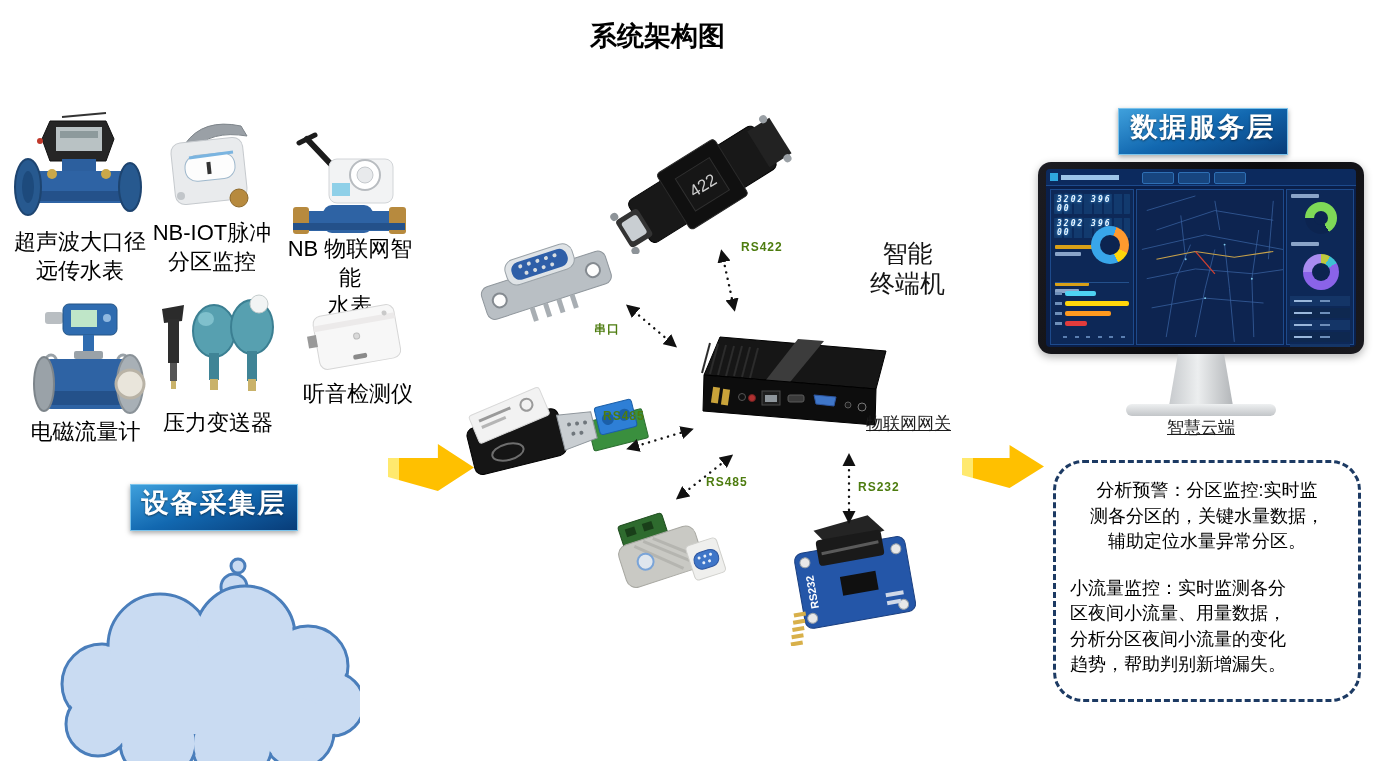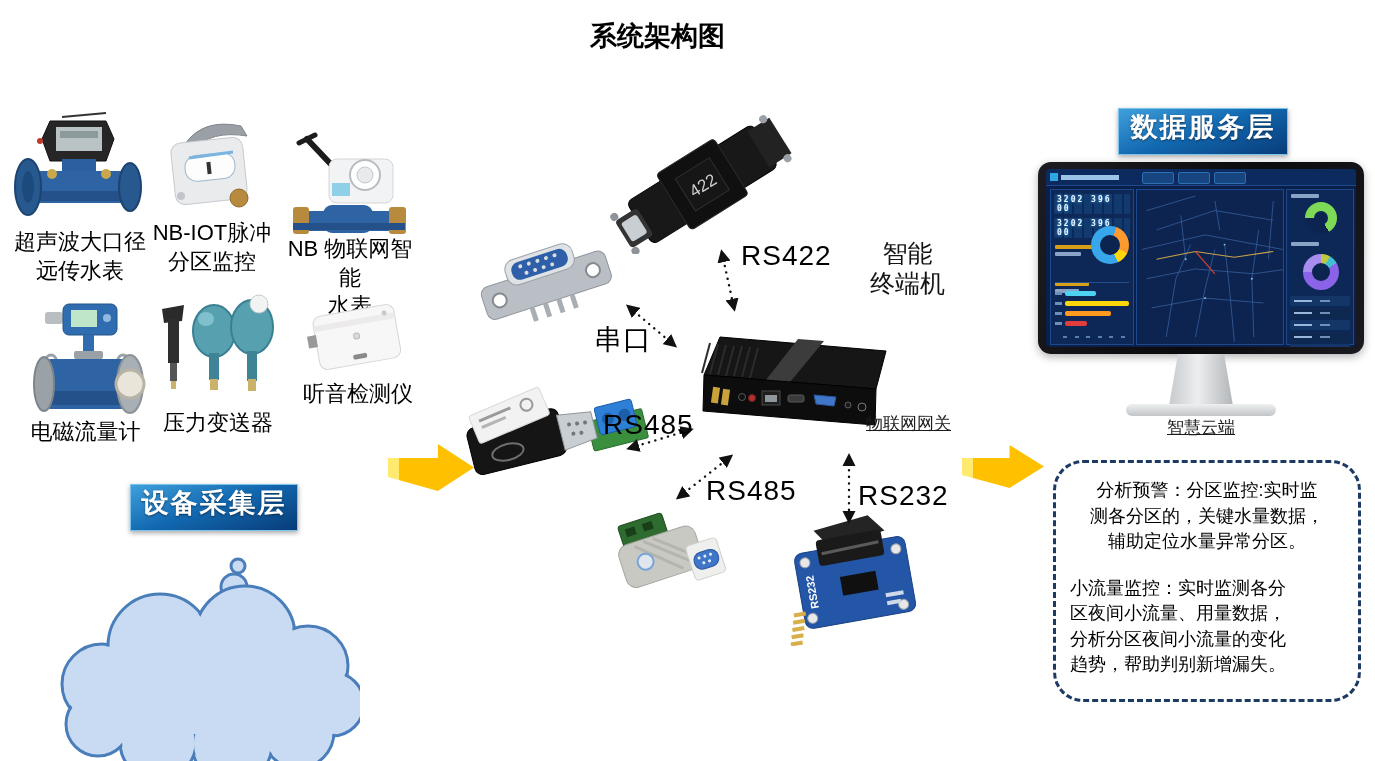"3202 396 00" .panel { font-style: none -> italic }
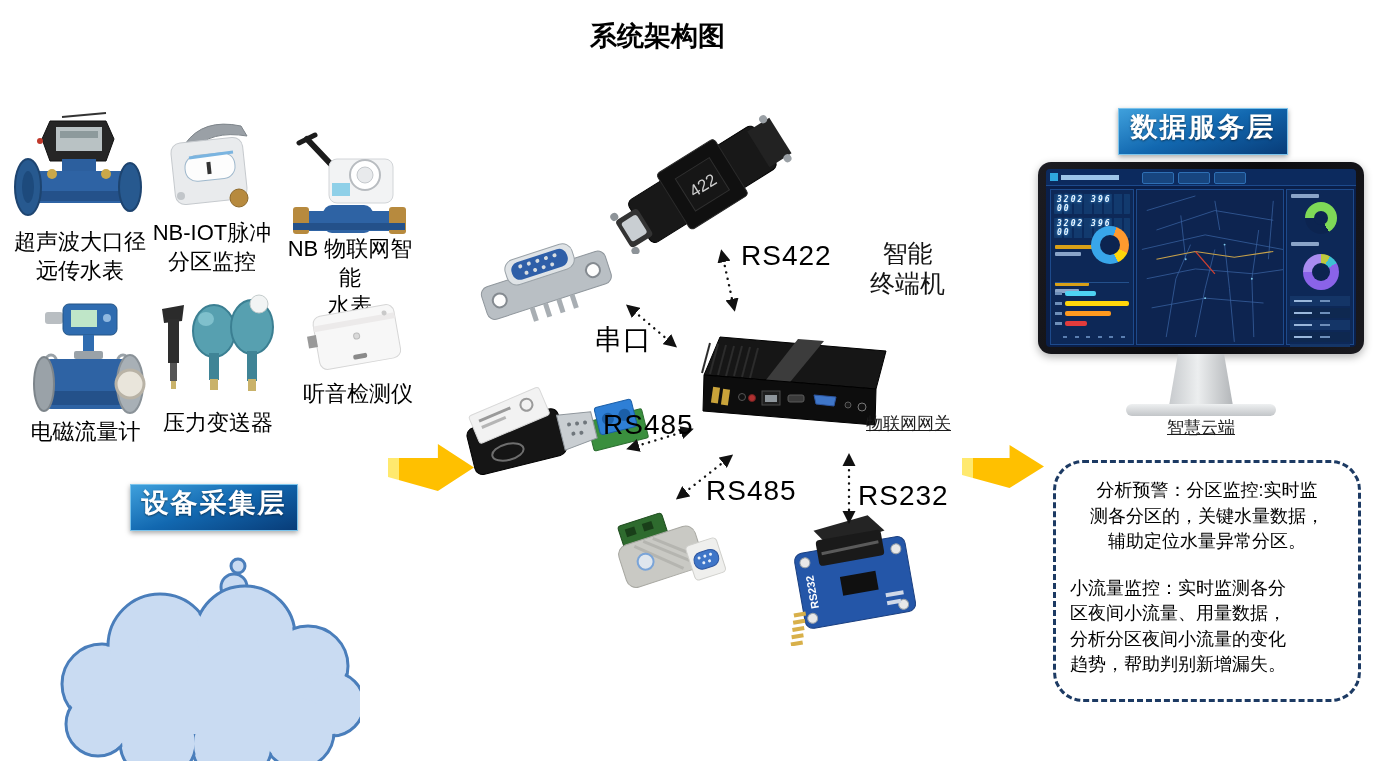"RS422" .conn-label { color: #000000 -> #4d7c0f; font-size: 28px -> 12px; font-weight: 400 -> 700 }
